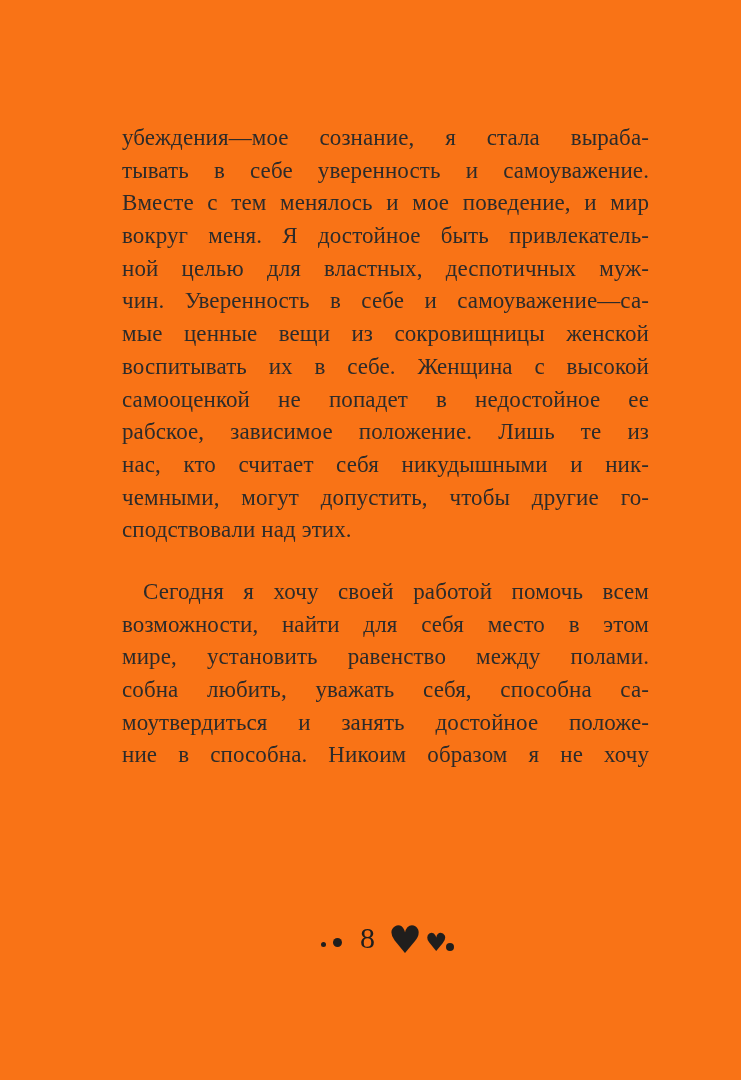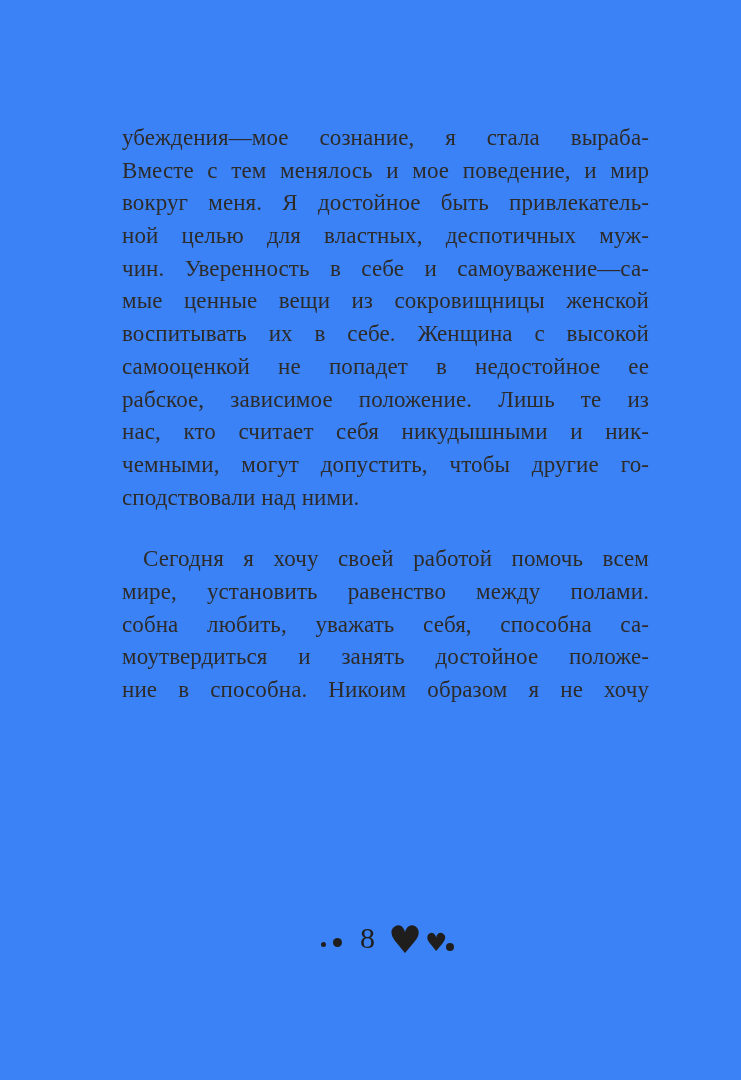"убеждения—мое сознание, я стала выраба-" .page { background: #3b82f6 -> #f97316 }
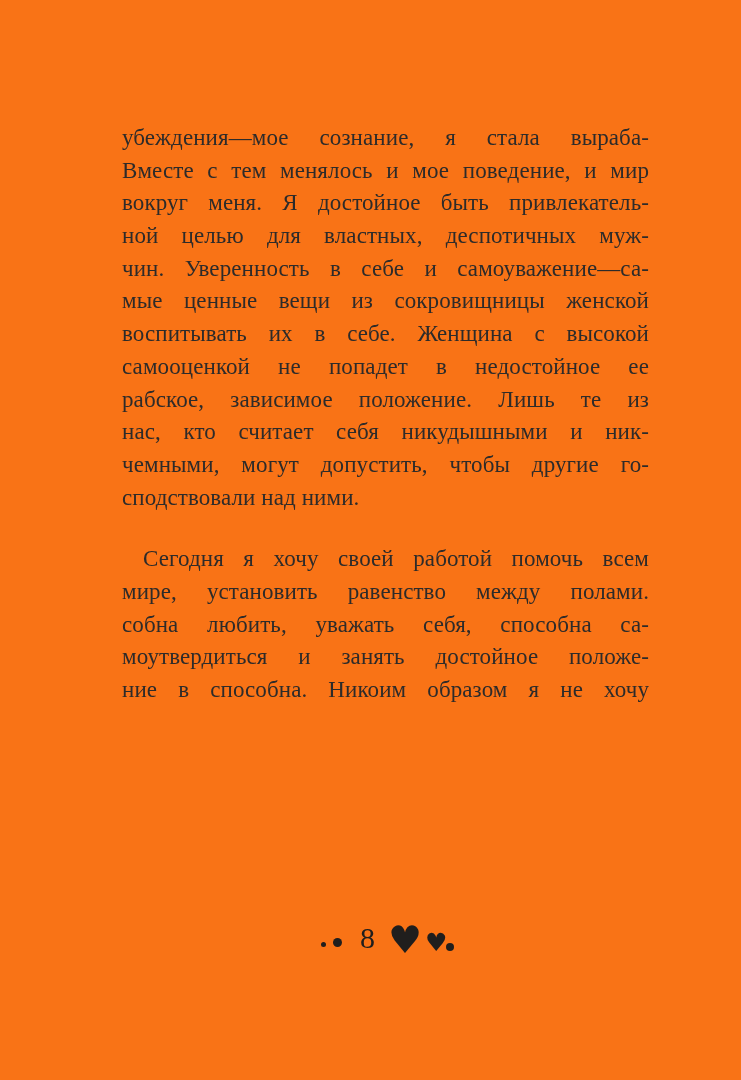"тывать в себе уверенность и" div.text-line { html: none -> <div>тывать в себе уверенность и самоуважение.</div> }
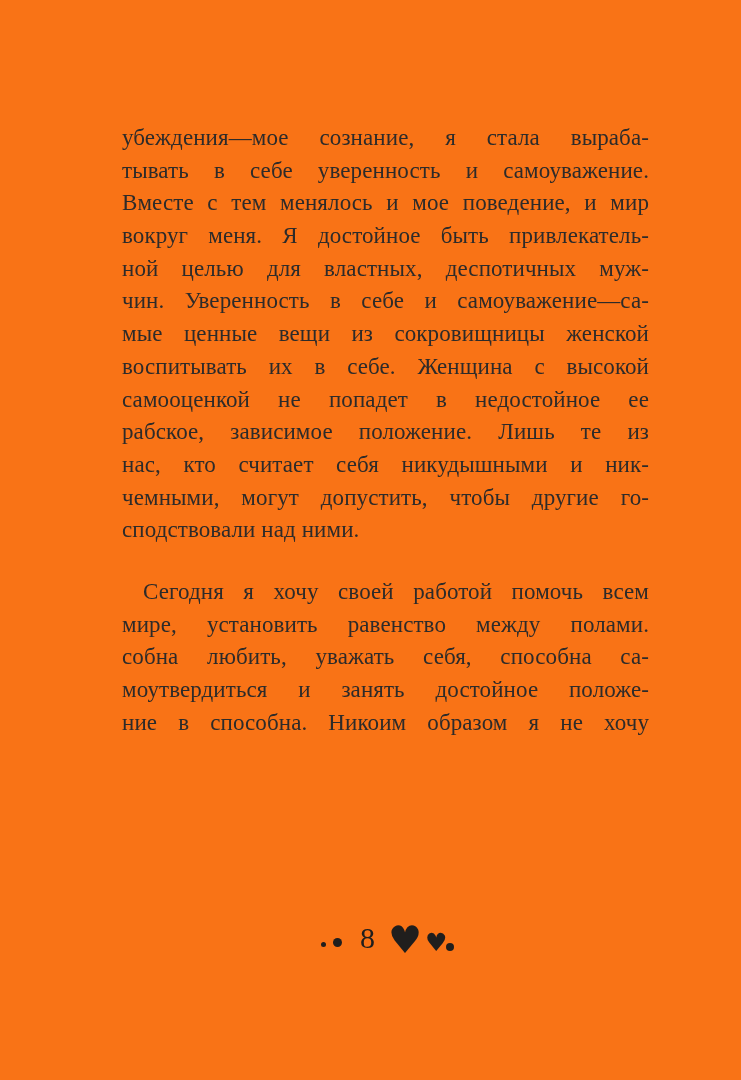"сподствовали над ними." div.text-line { text: ними -> этих }
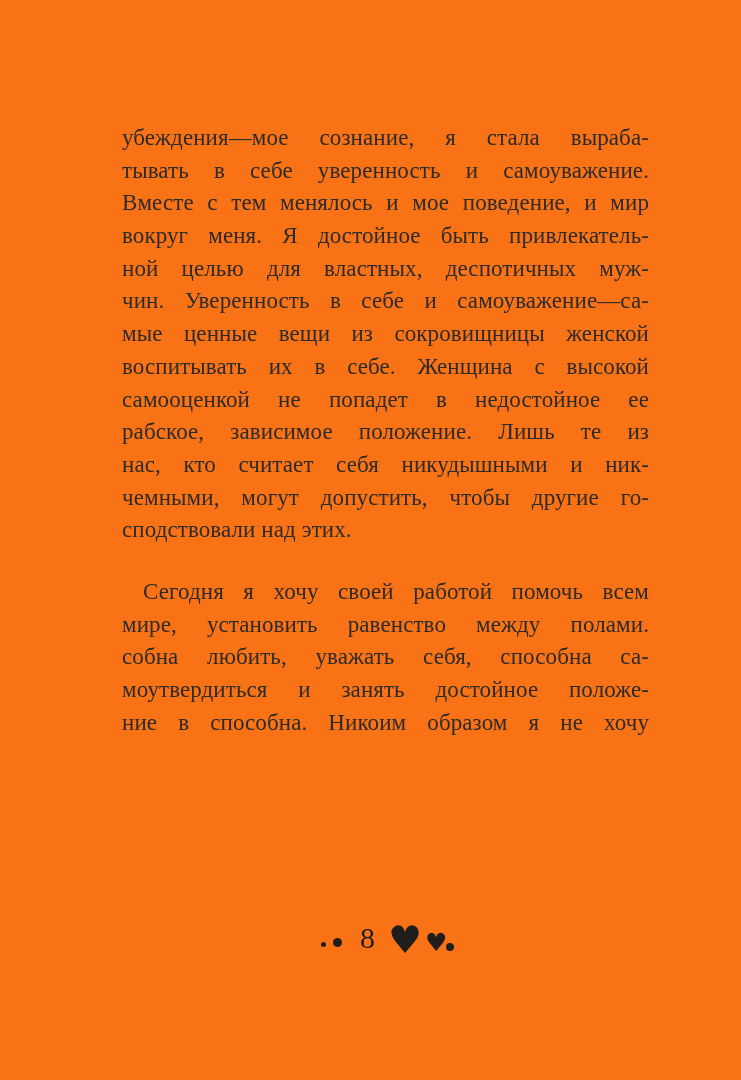"возможности, найти для себя место" div.text-line { html: none -> <div>возможности, найти для себя место в этом</div> }
